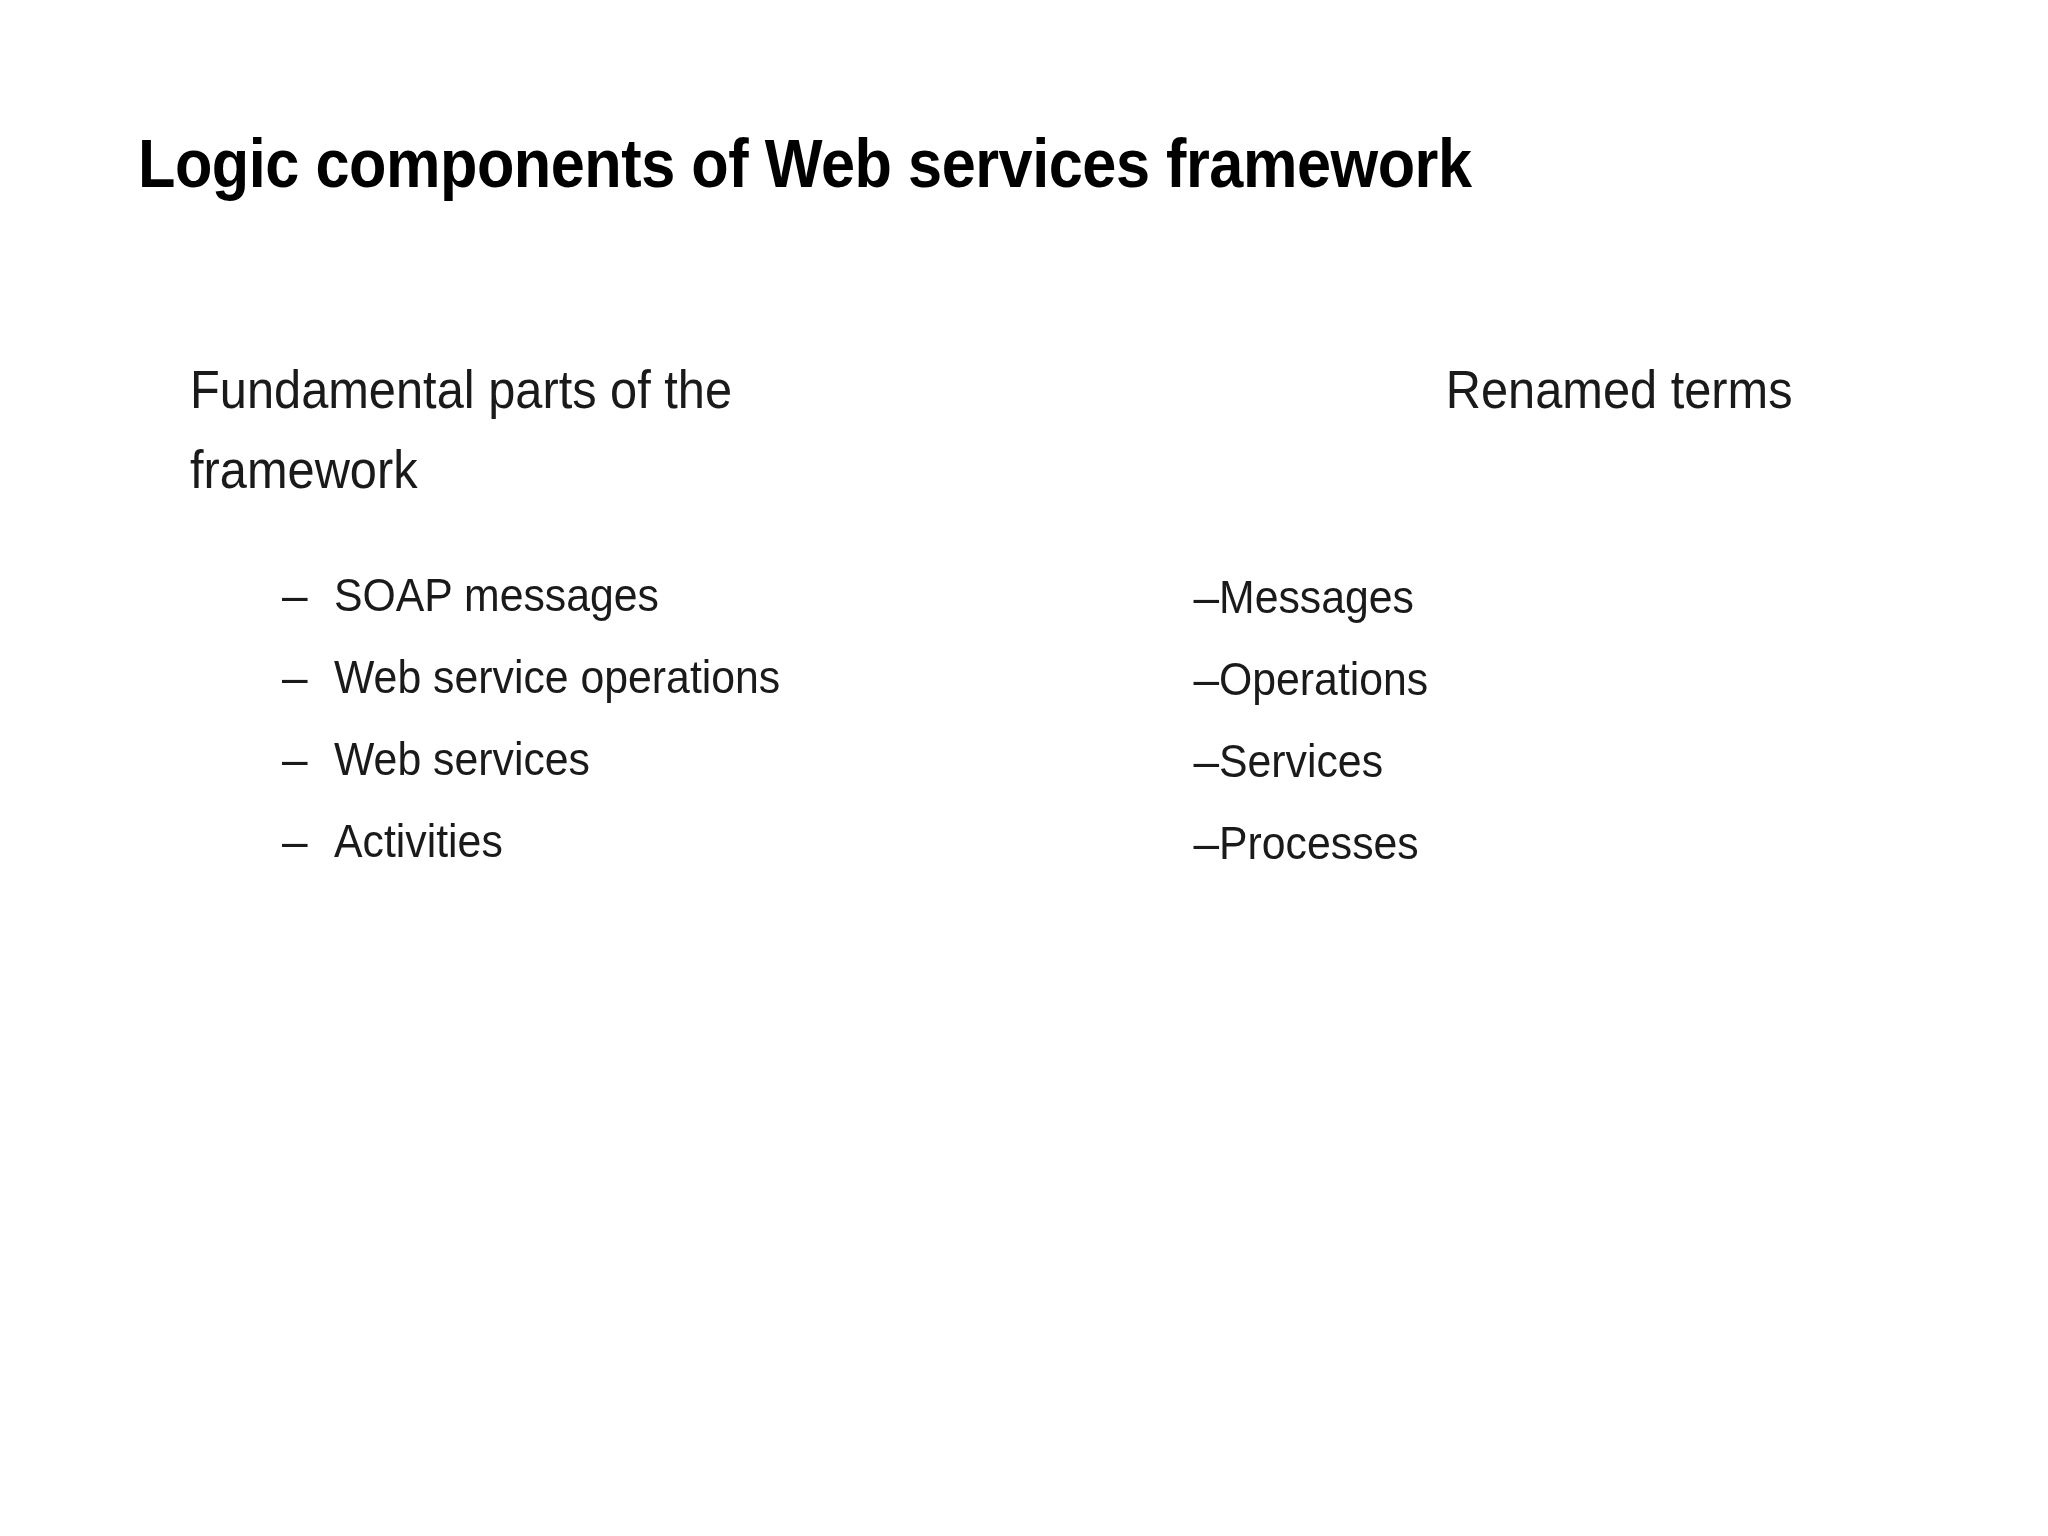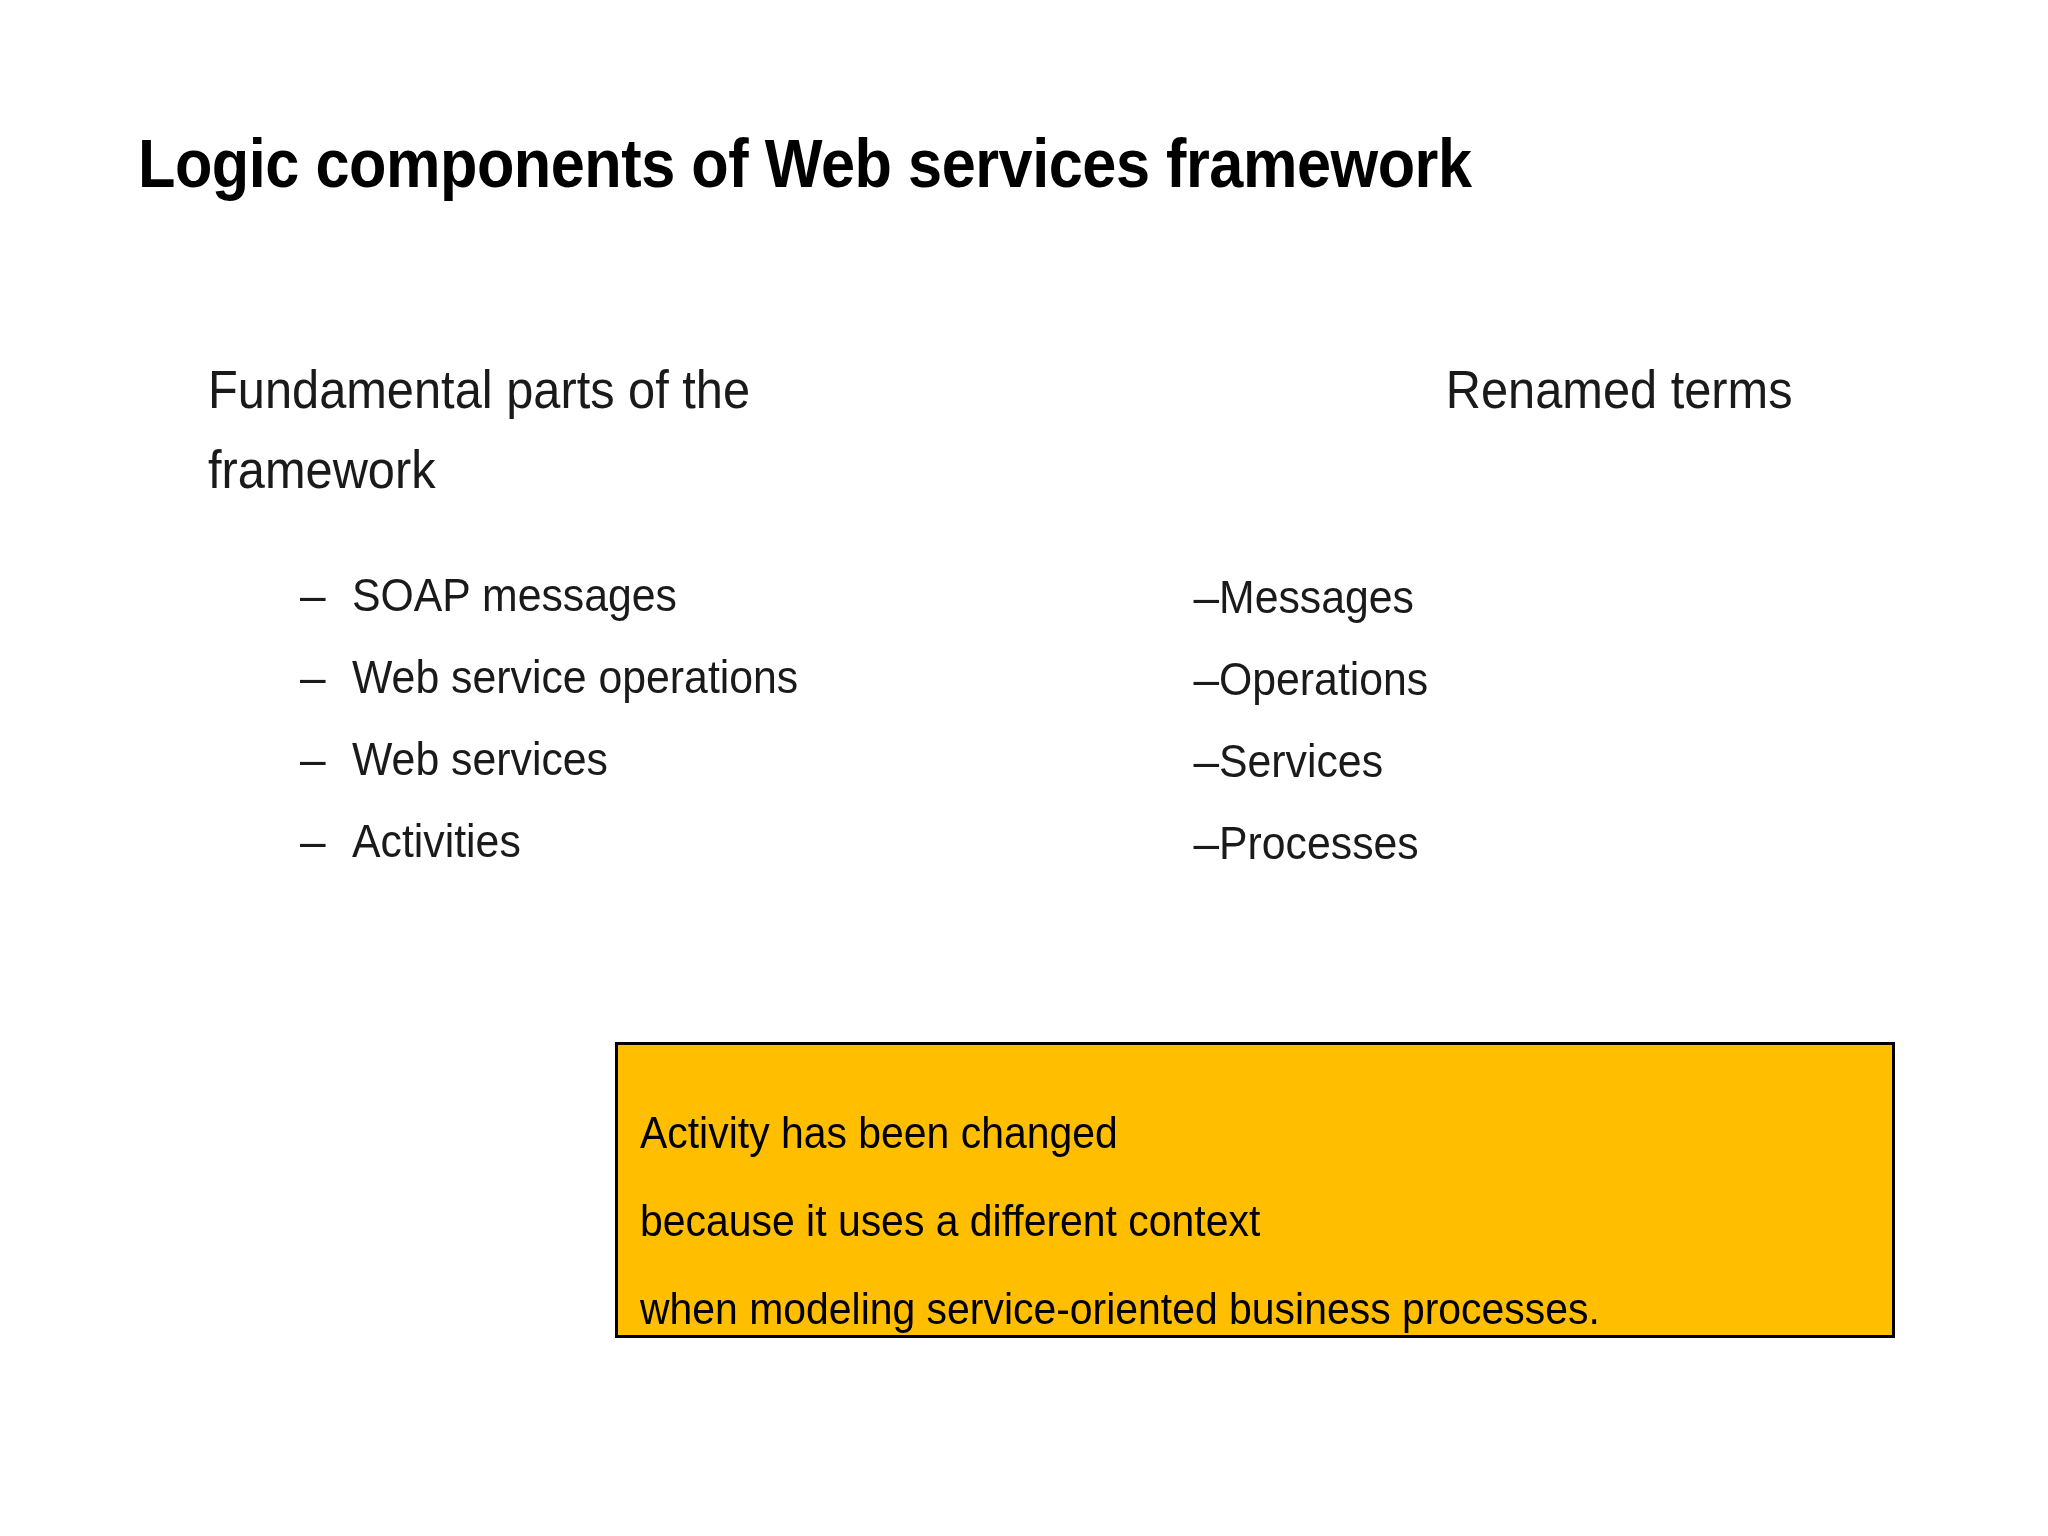"Fundamental parts of the" .col-left { margin-left: 18px -> none }
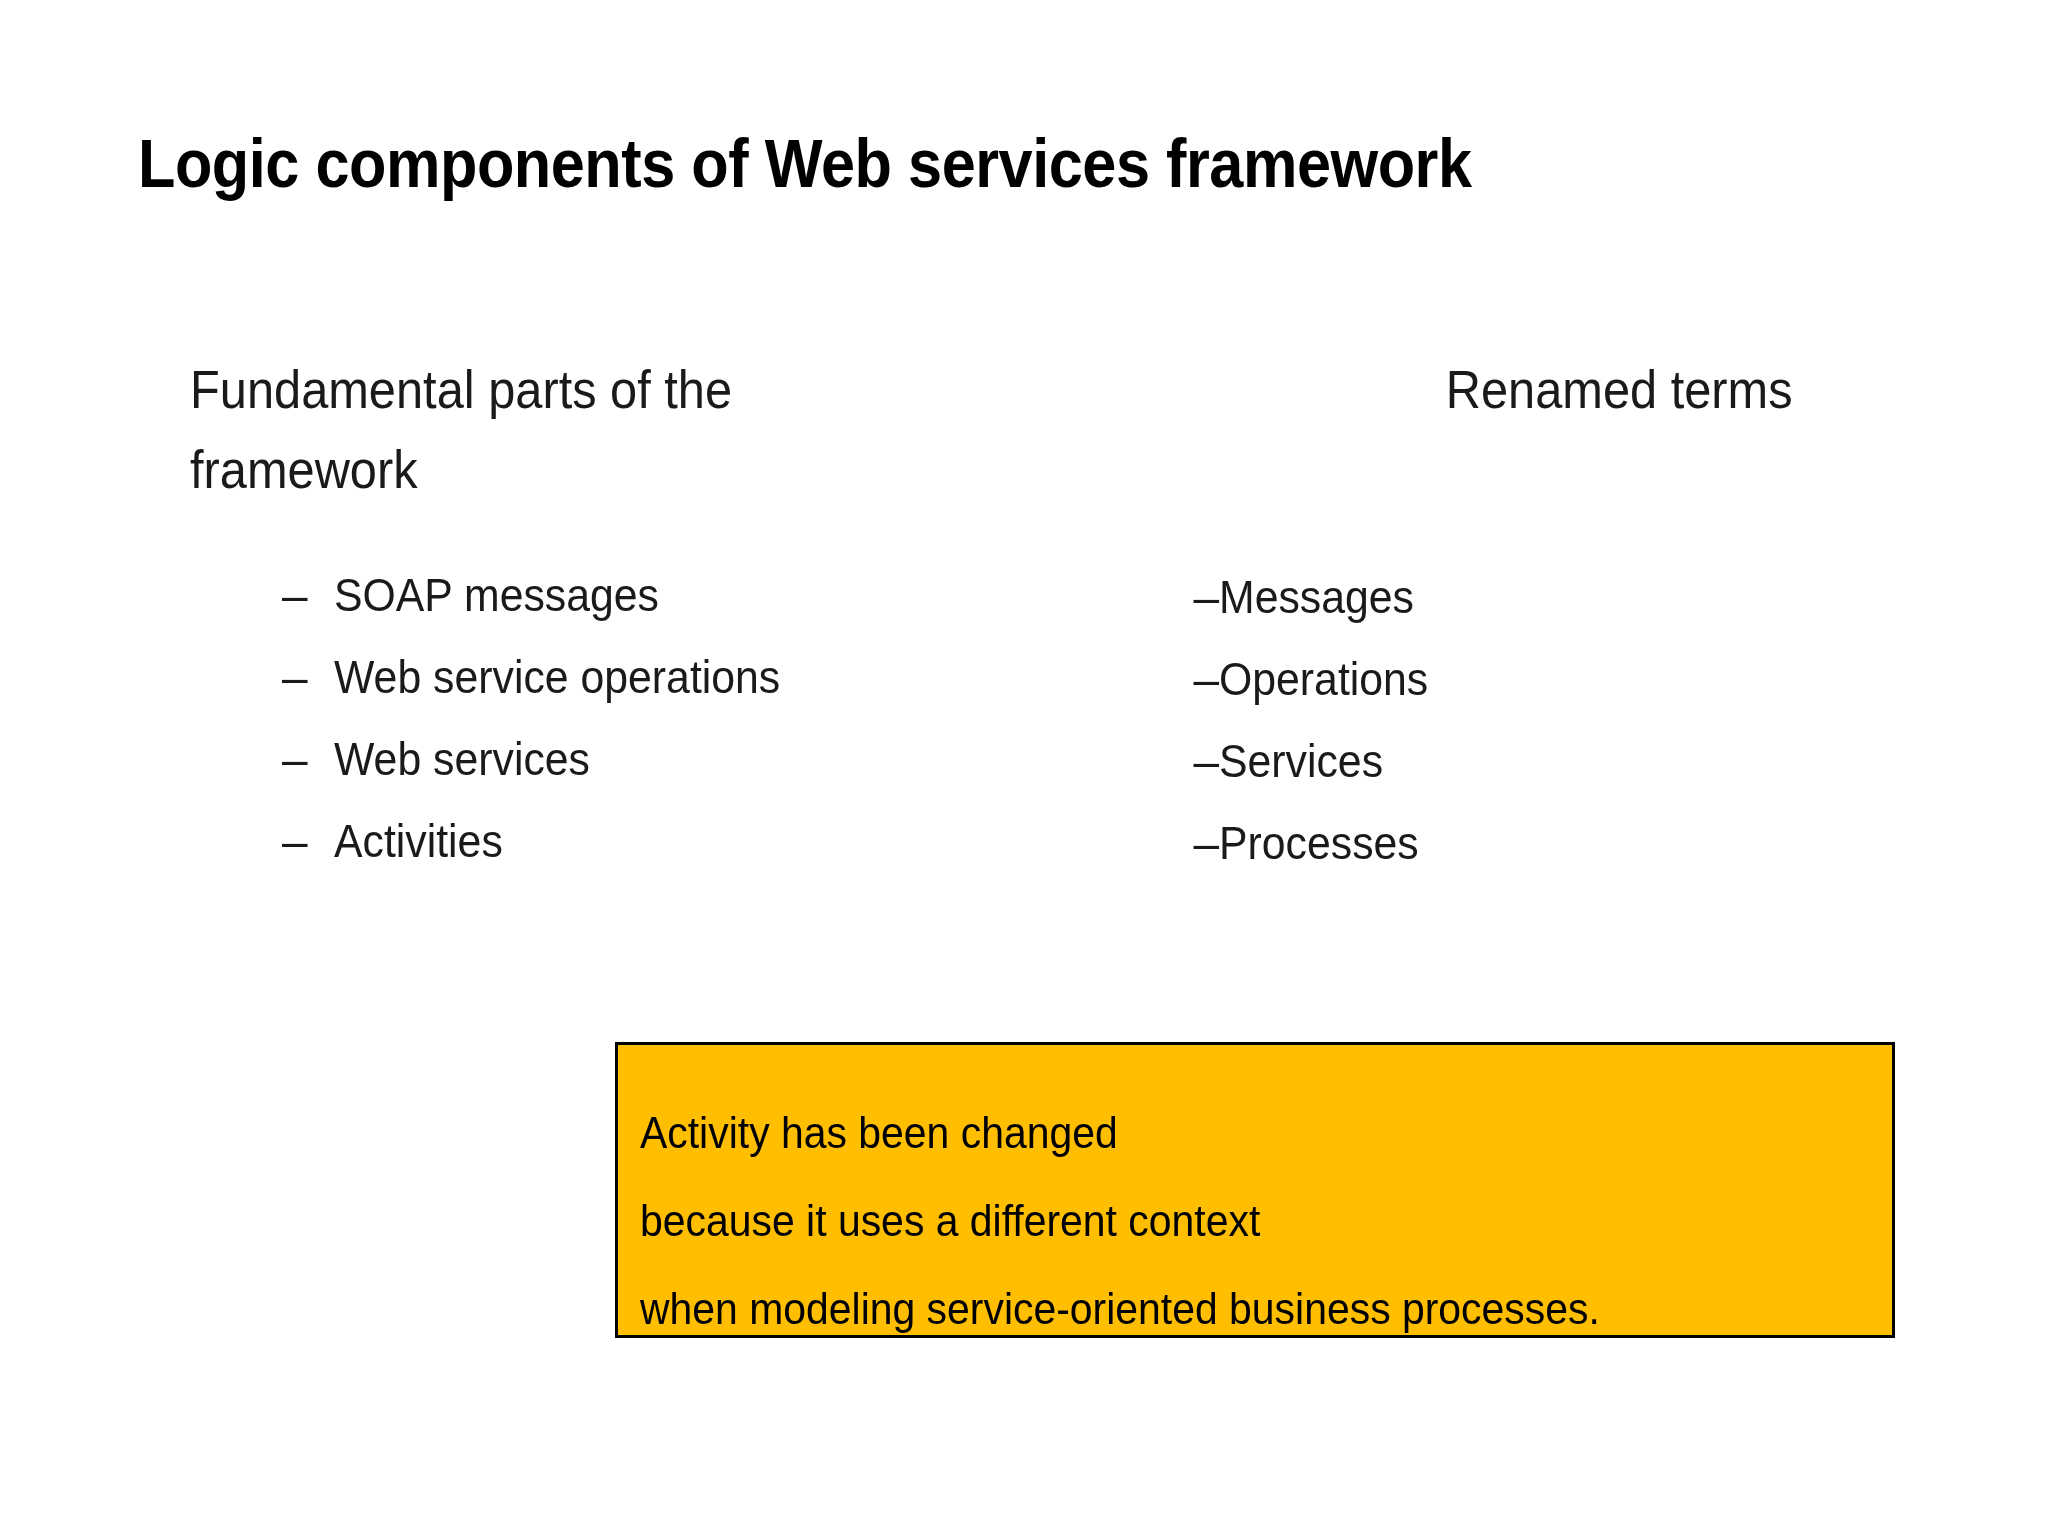"Activity has been changed" div.callout { html: <div> <div>Activity has been changed</div> <div>because it uses a different context</div> <div>when modeling service-oriented business processes.</div> </div> -> none }
